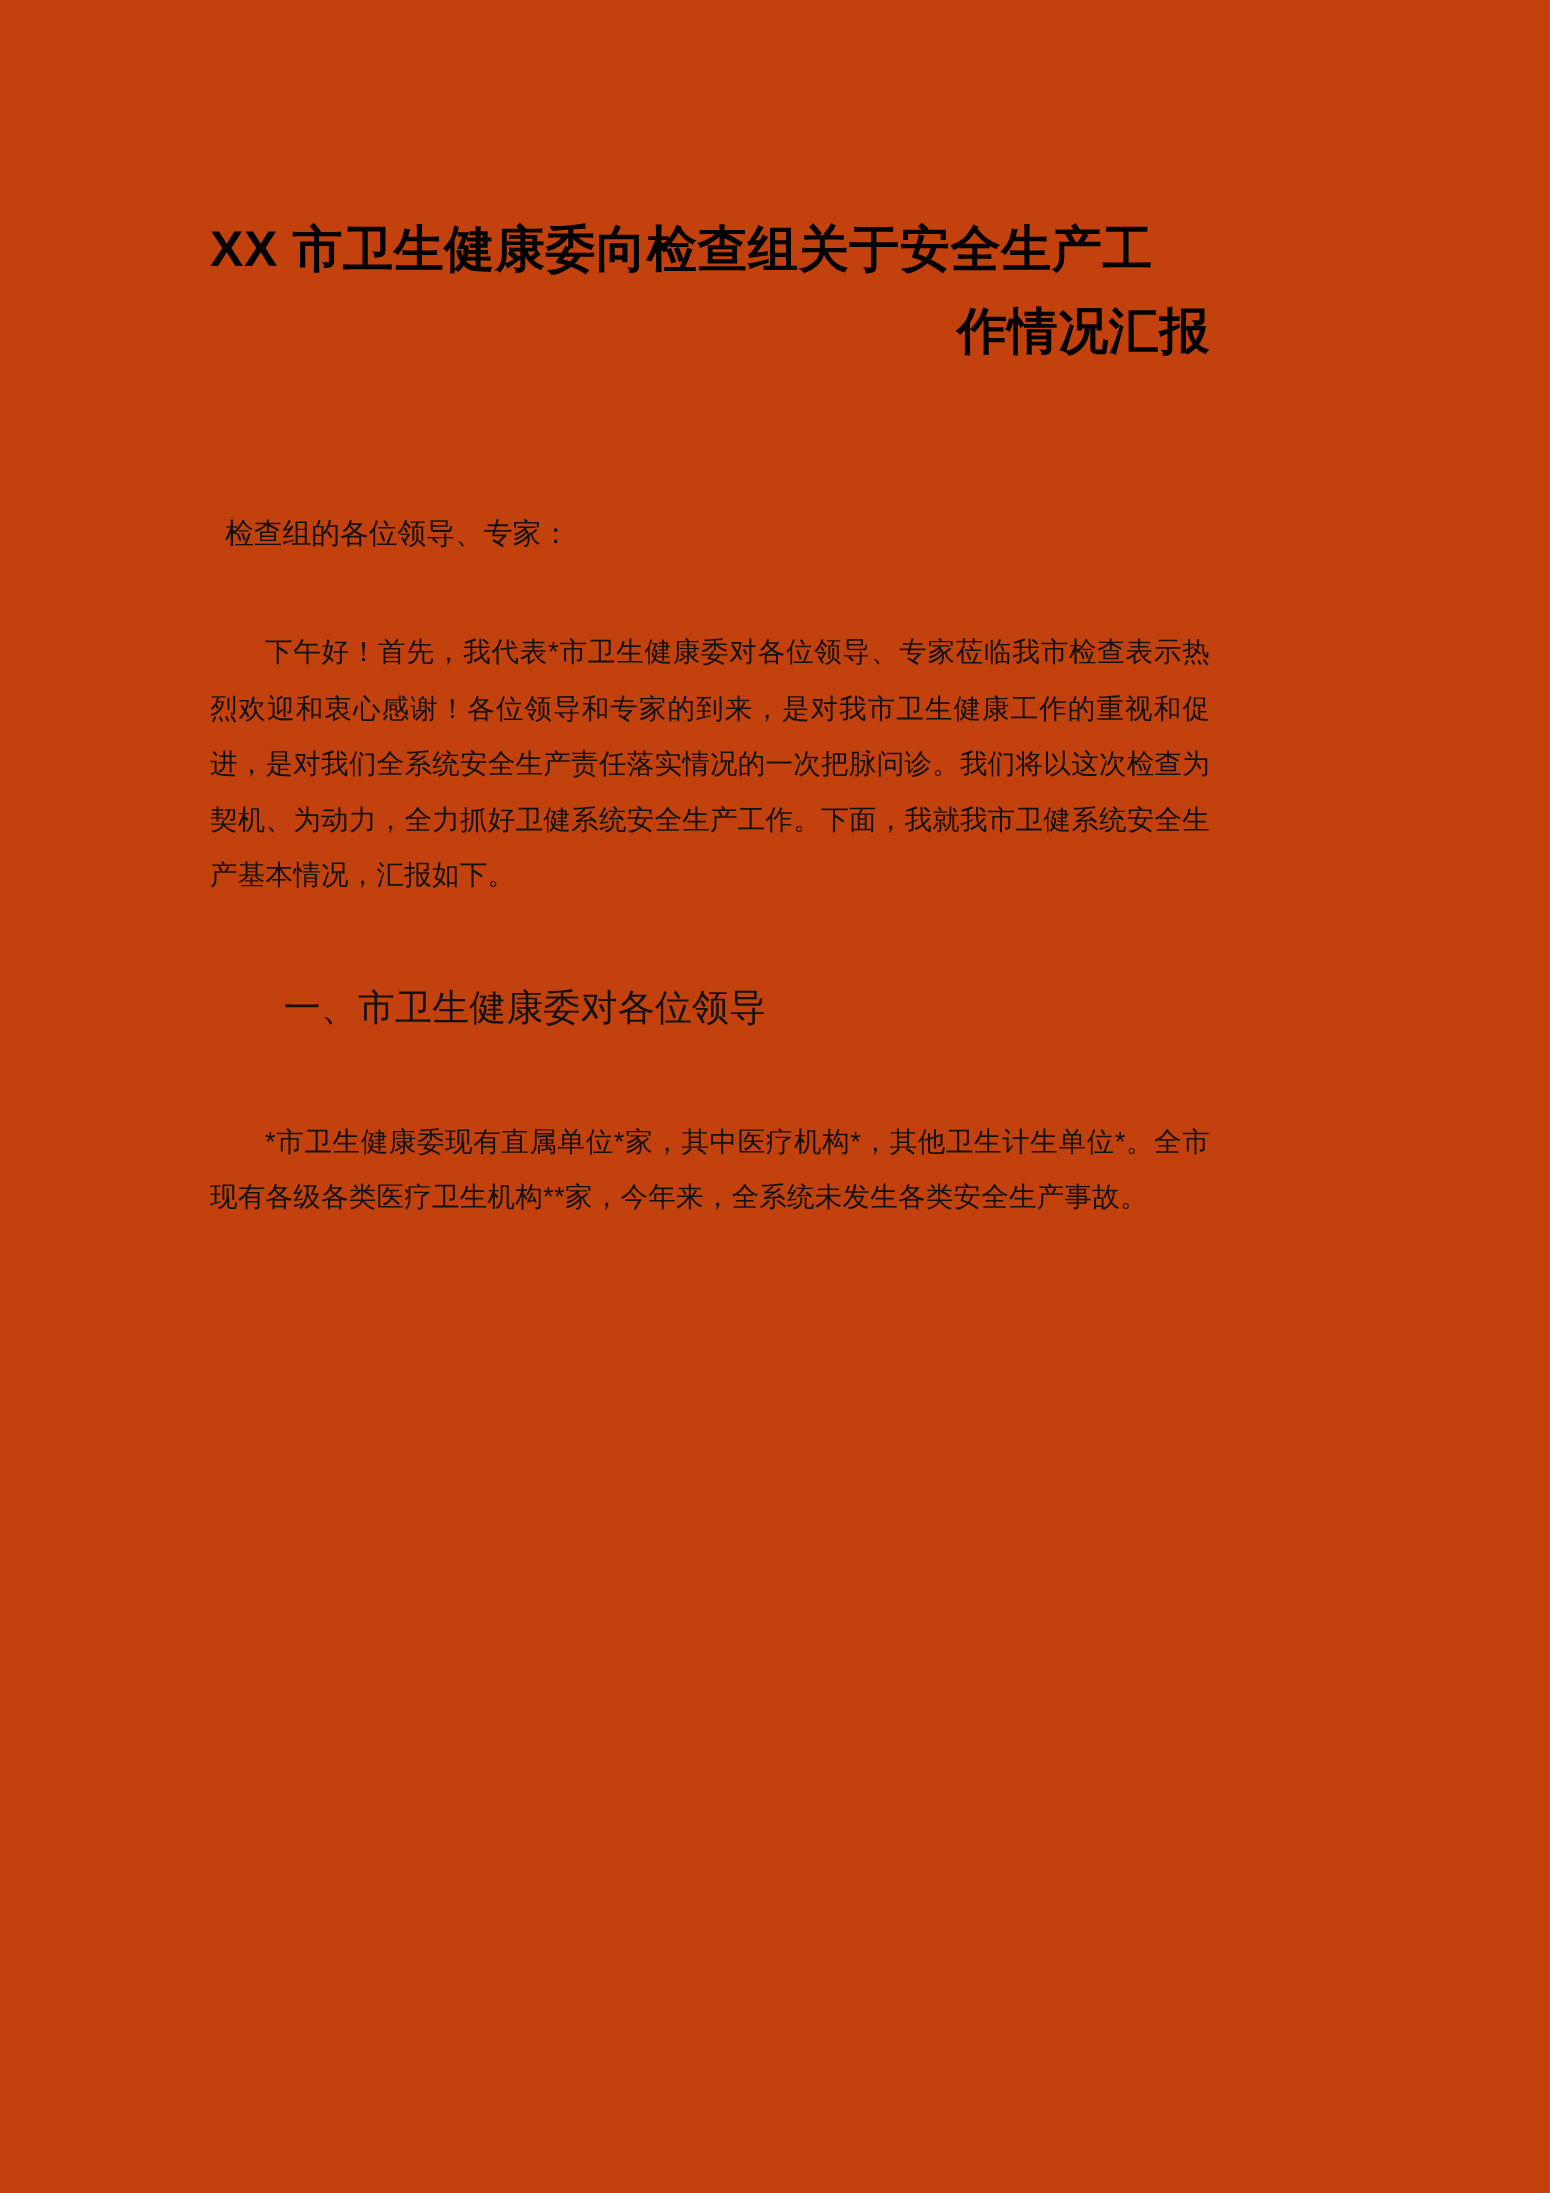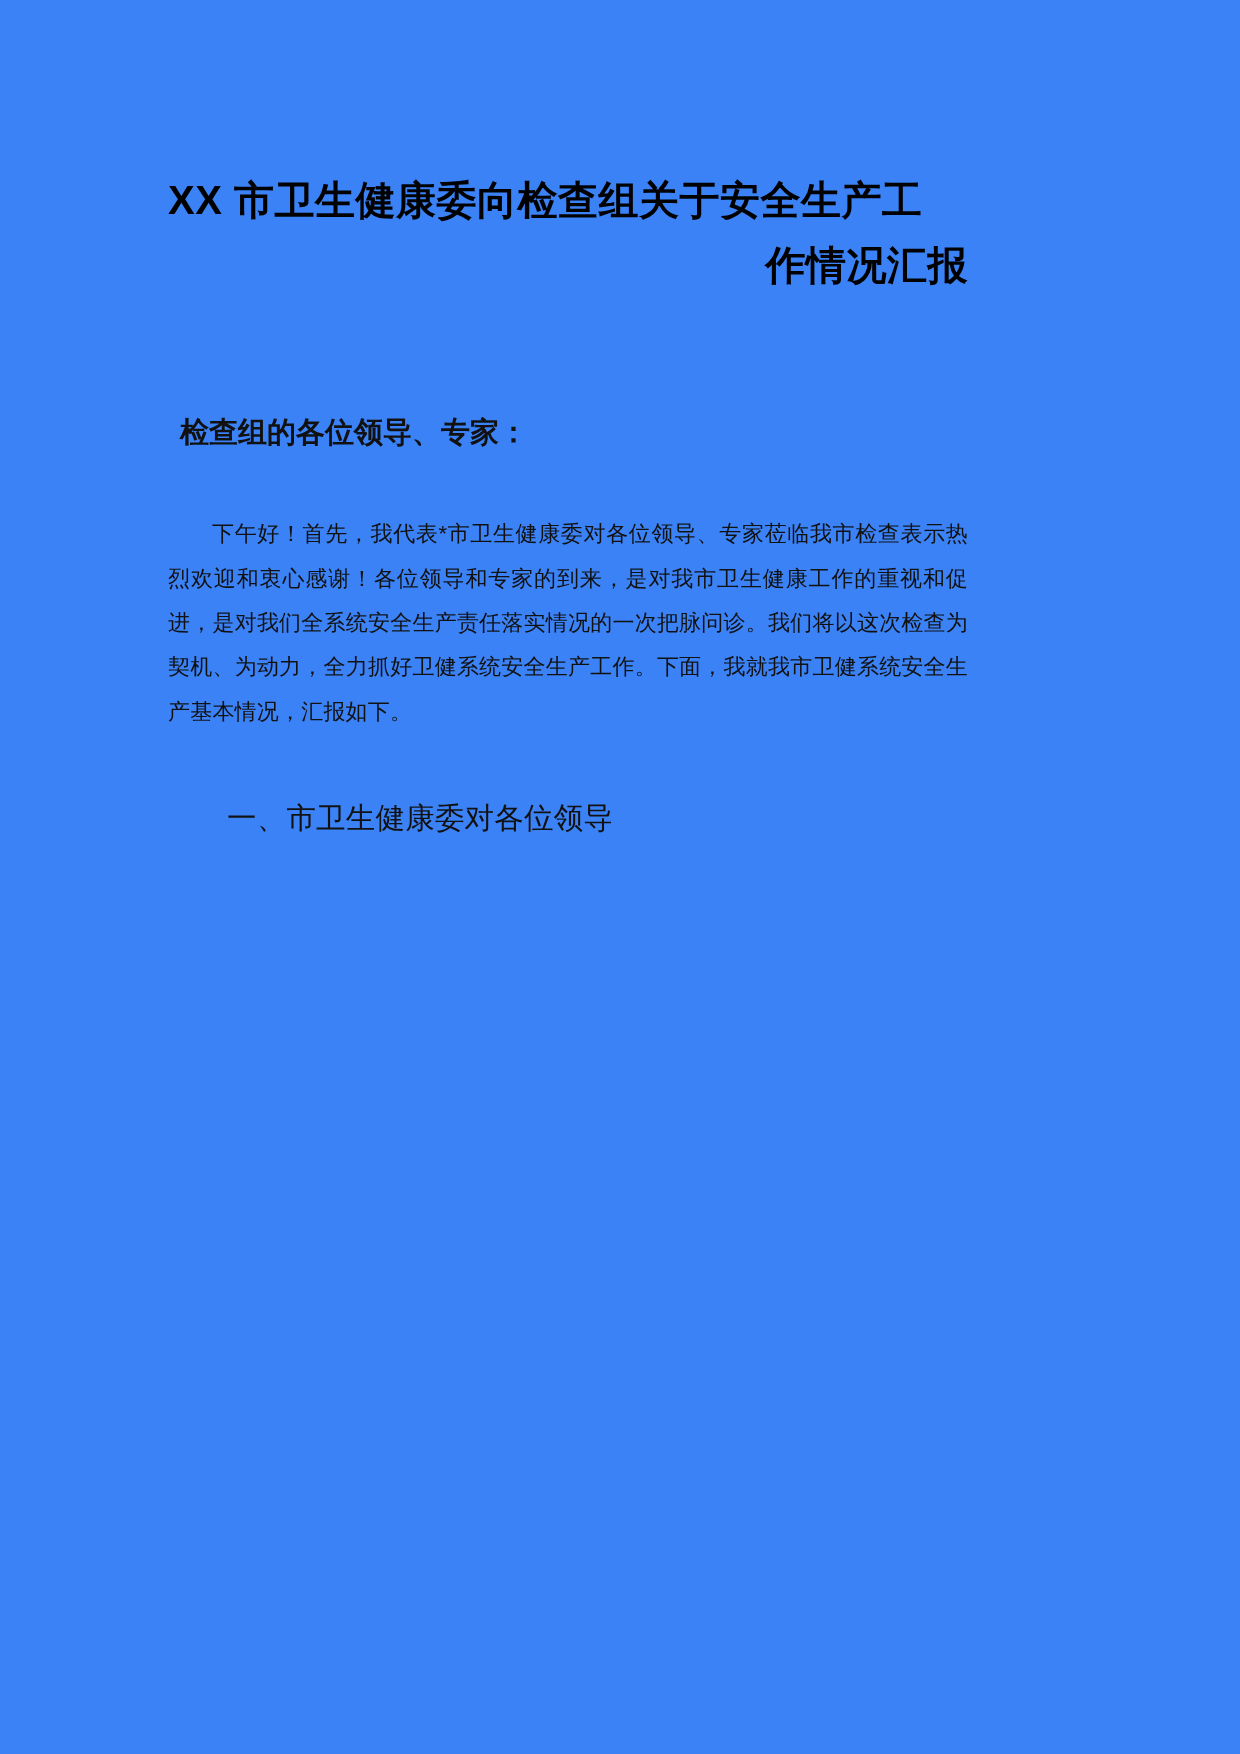"XX 市卫生健康委向检查组关于安全生产工" .page { background: #3b82f6 -> #c2410c }
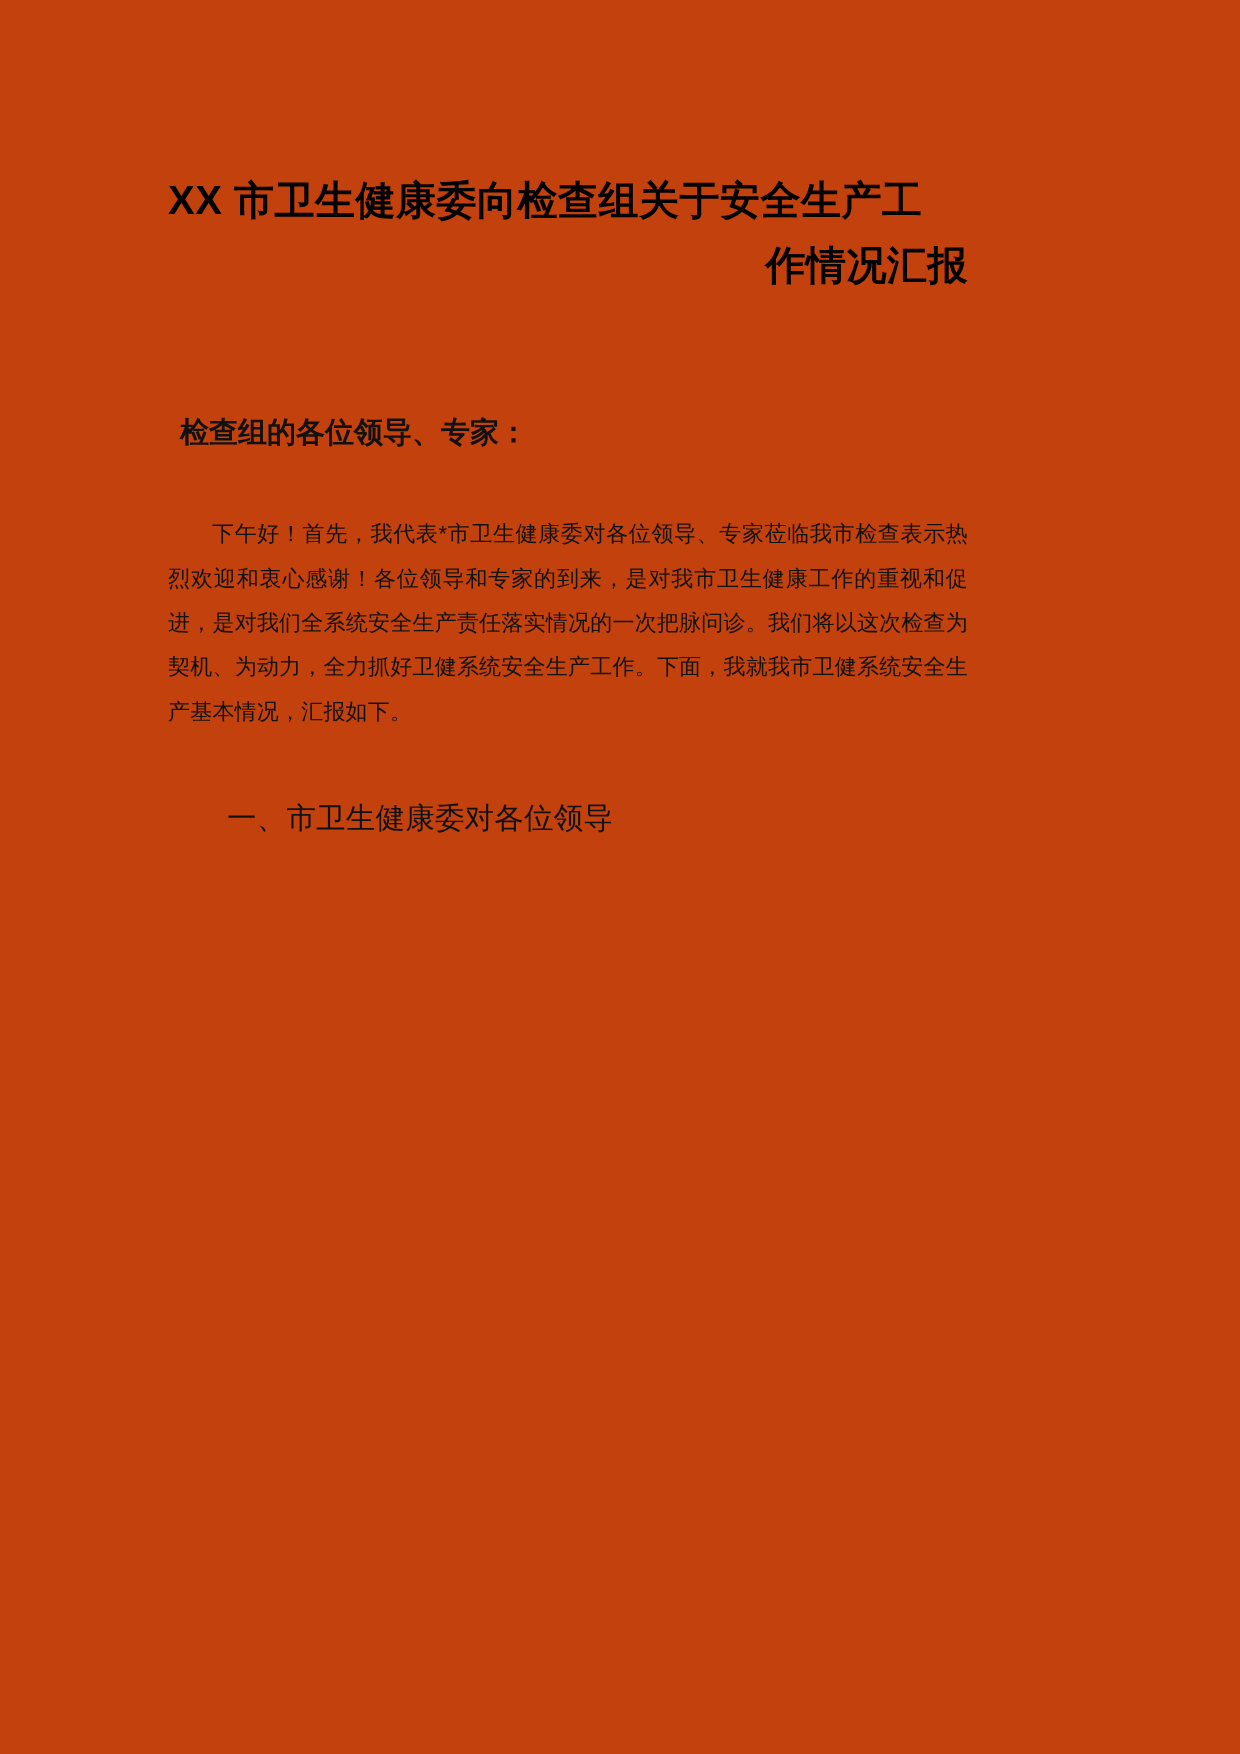"检查组的各位领导、专家：" .salutation { font-size: 29px -> 23px; font-weight: 700 -> 400 }
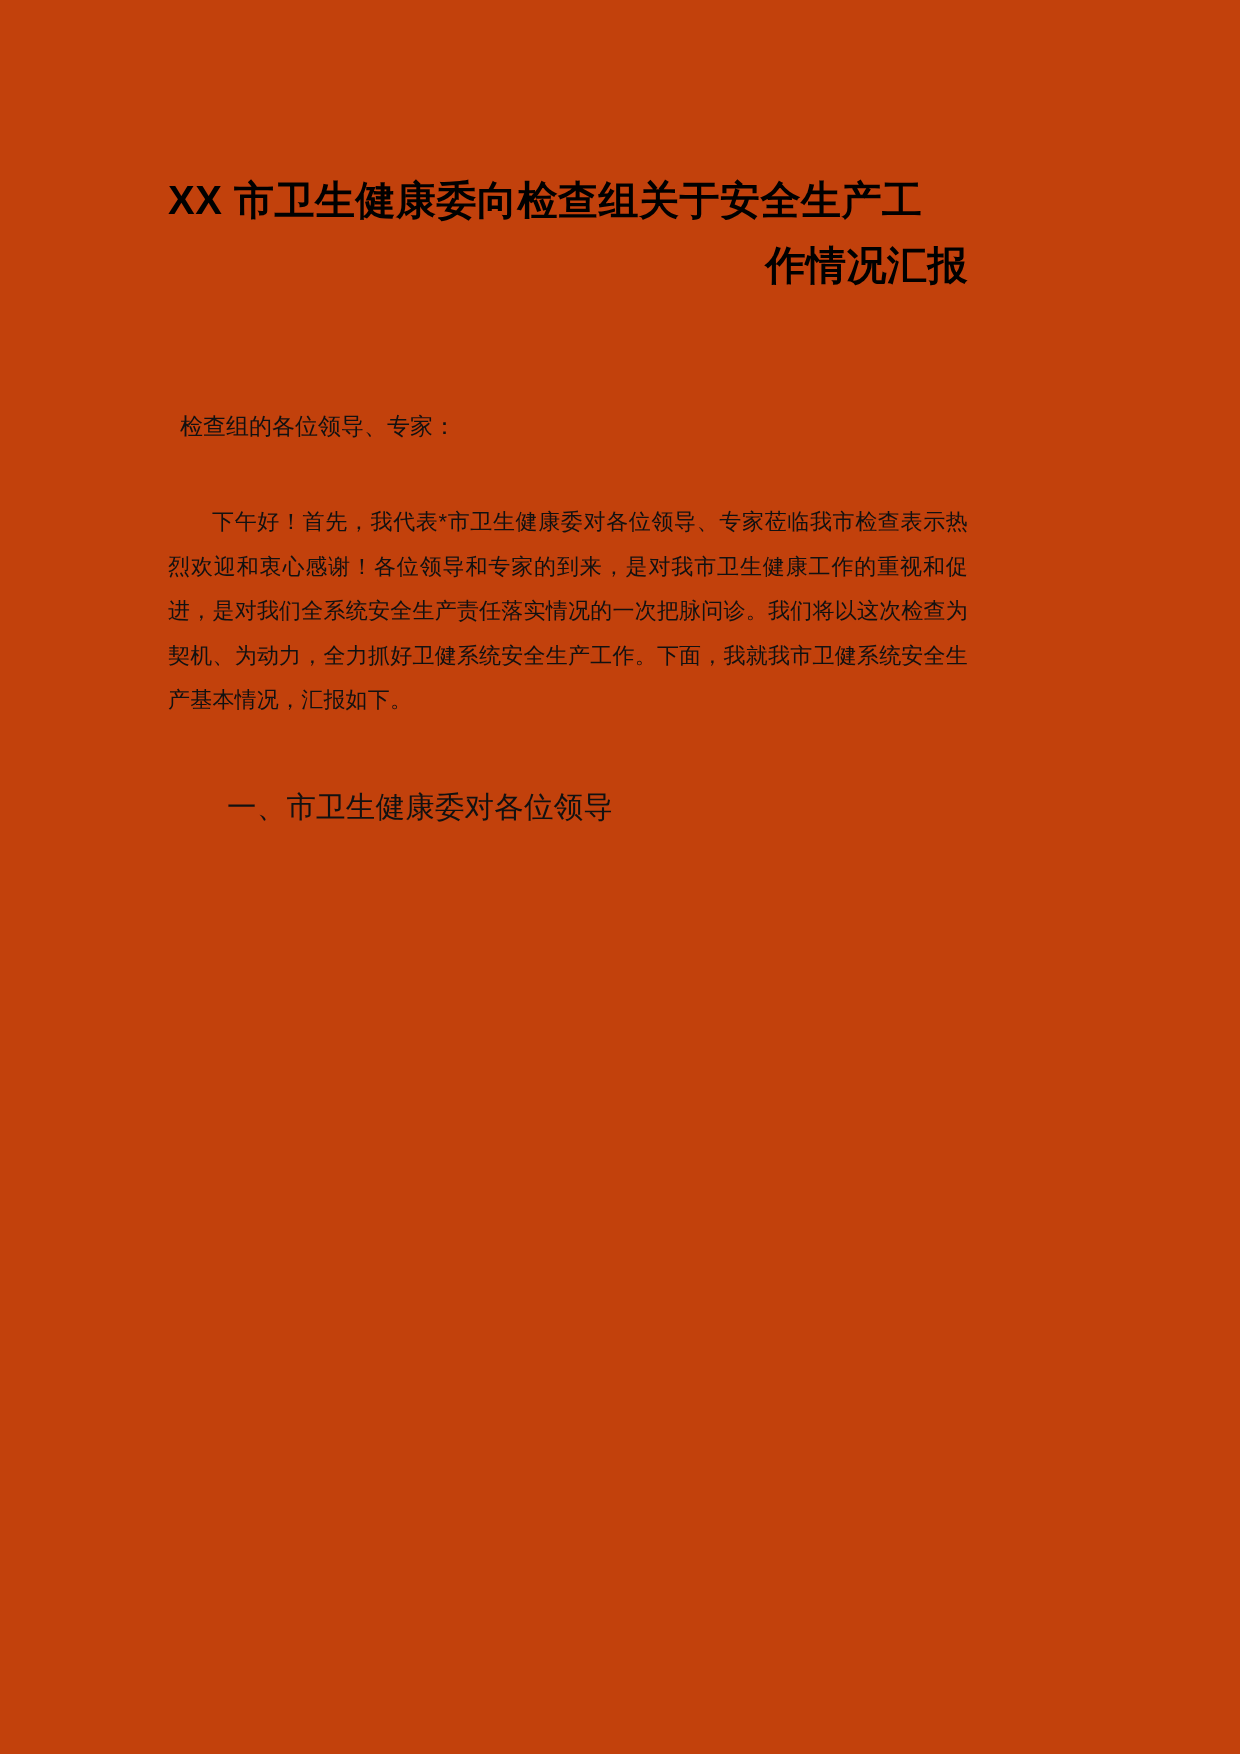"*市卫生健康委现有直属单位*家，其中医疗机构*，其他卫生计生单位*。全市现有各级" p.para { html: none -> <p>*市卫生健康委现有直属单位*家，其中医疗机构*，其他卫生计生单位*。全市现有各级各类医疗卫生机构**家，今年来，全系统未发生各类安全生产事故。</p> }
